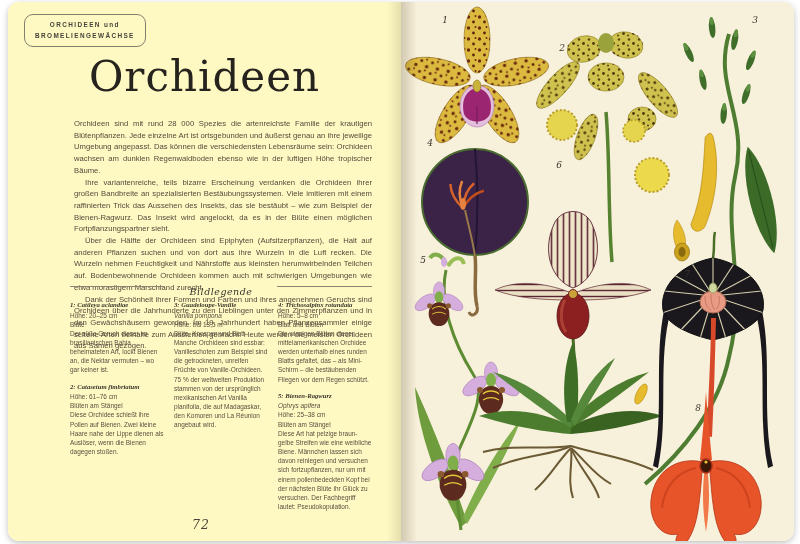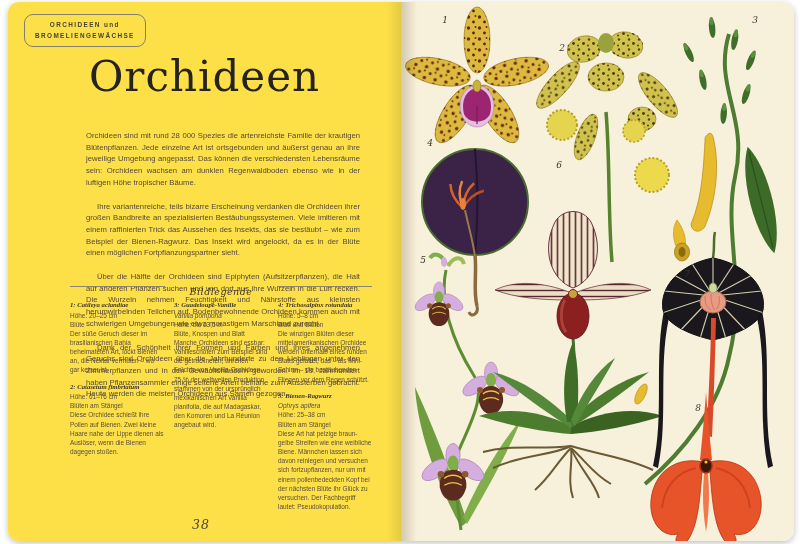"Orchideen" #left-page { background: #fde047 -> #fef9c3 }
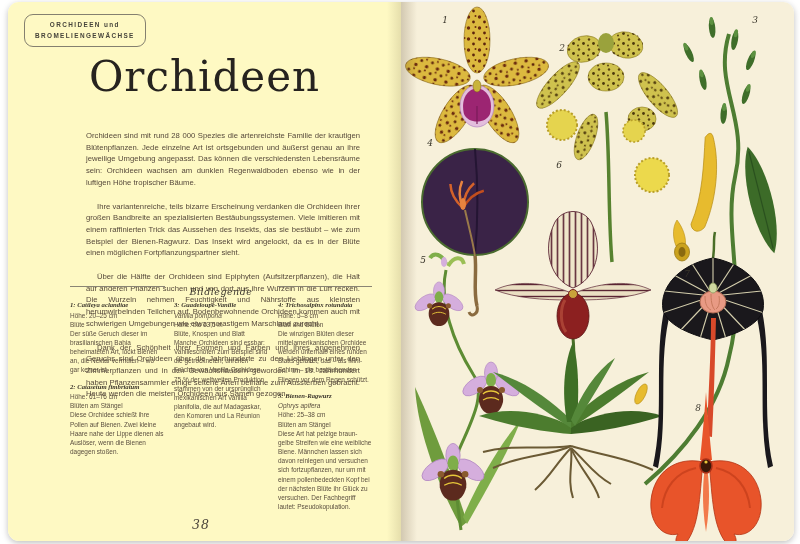"Orchideen sind mit rund 28" .intro p { margin: 12px -> 0 }
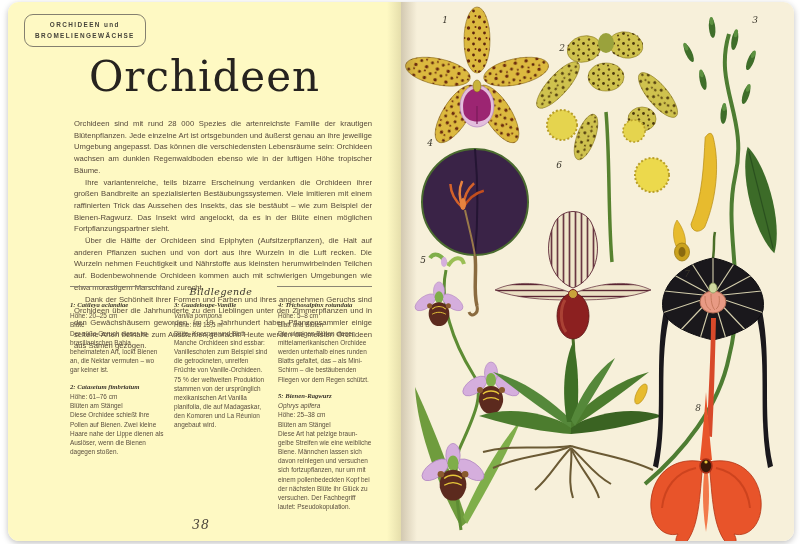"38" div.pagenum { text: 38 -> 72 }
